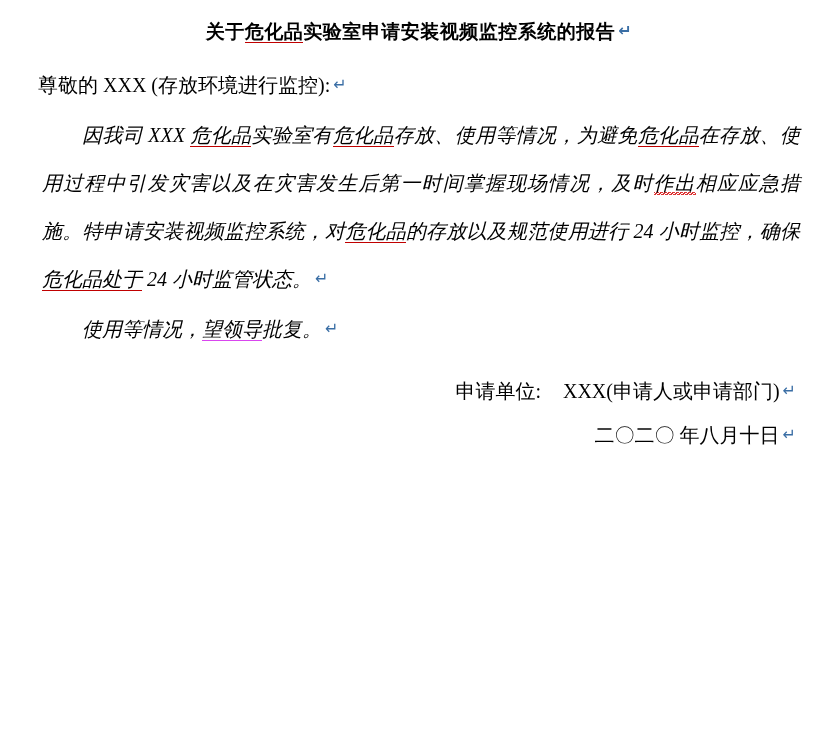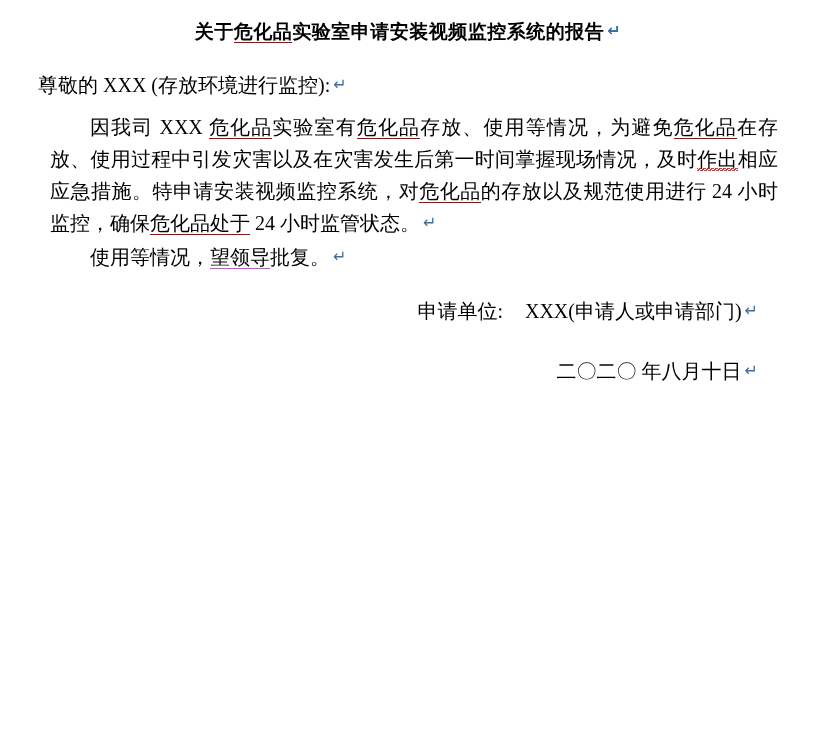"关于危化品实验室申请安装视频监控系统的报告 ↵" .page { padding: 14px 60px 0 38px -> 14px 38px 0 38px }
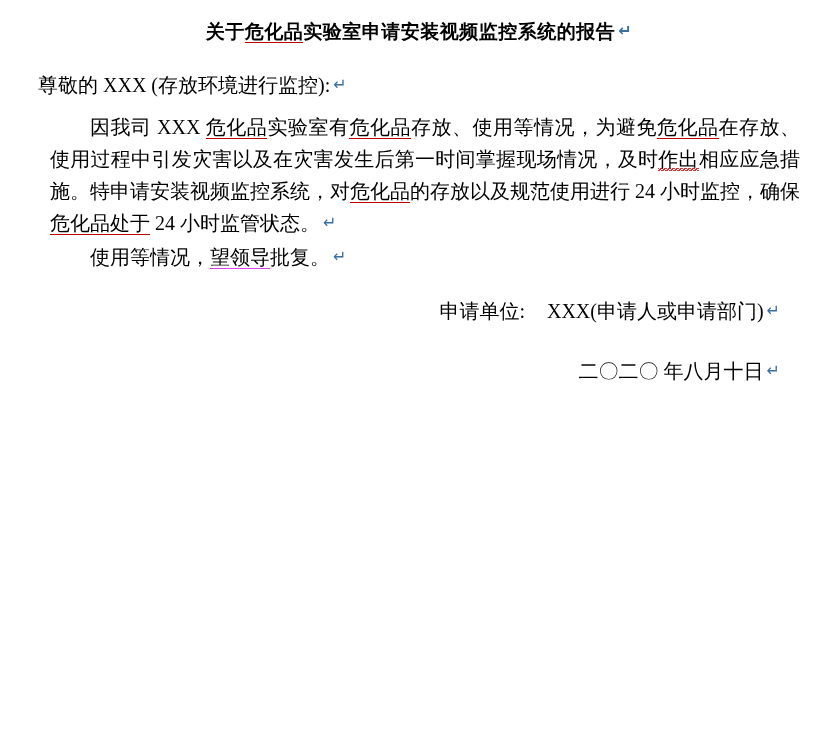"因我司 XXX" .para { font-style: none -> italic; line-height: 32px -> 48px; margin: 0 0 2px 12px -> 0 0 2px 4px }
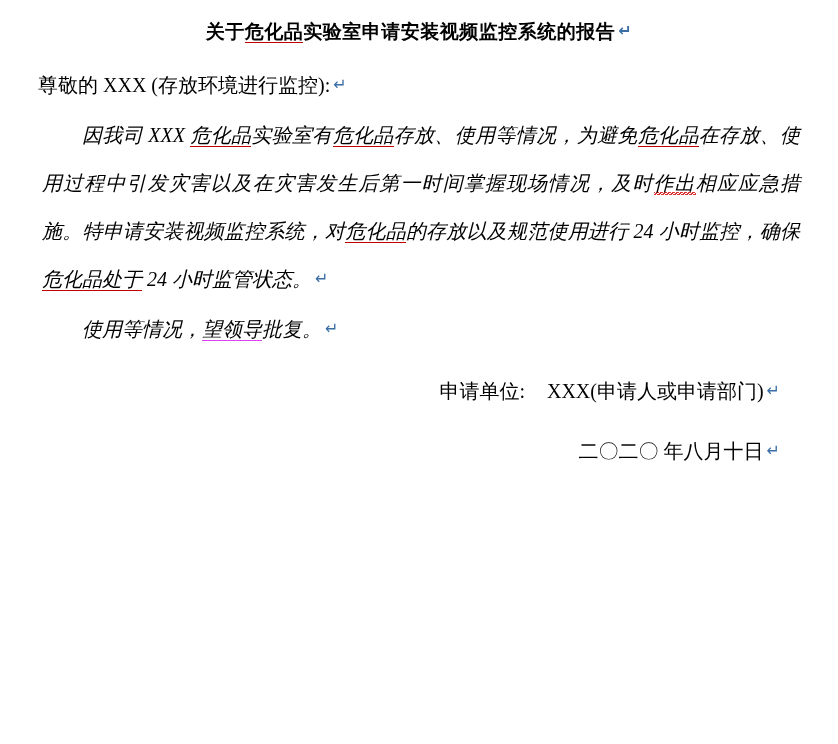"申请单位: XXX(申请人或申请部门) ↵" .sign-line { margin: 16px -> 0 }
